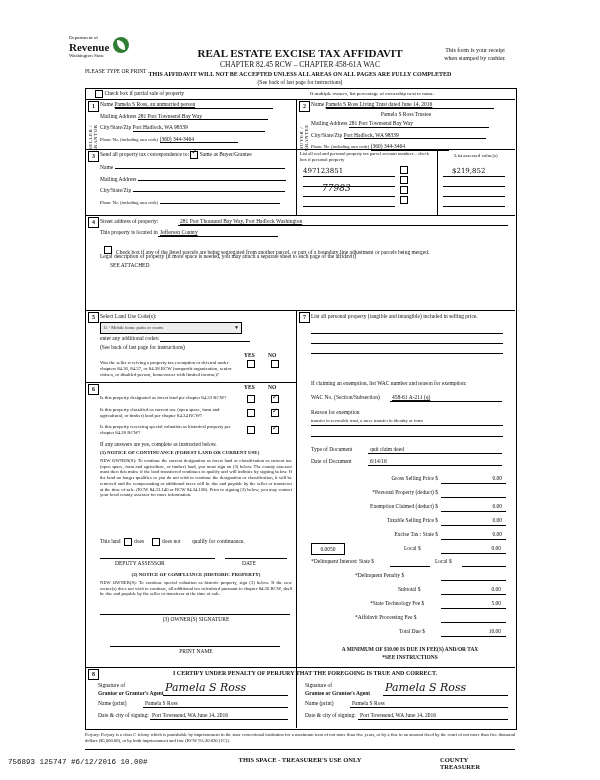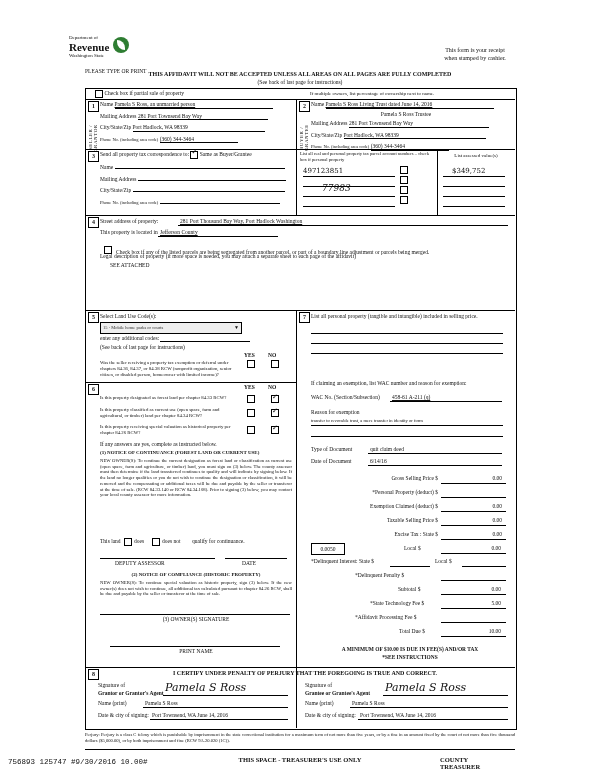"REAL ESTATE EXCISE TAX AFFIDAVIT" div.abs { html: none -> <div>REAL ESTATE EXCISE TAX AFFIDAVIT</div> }
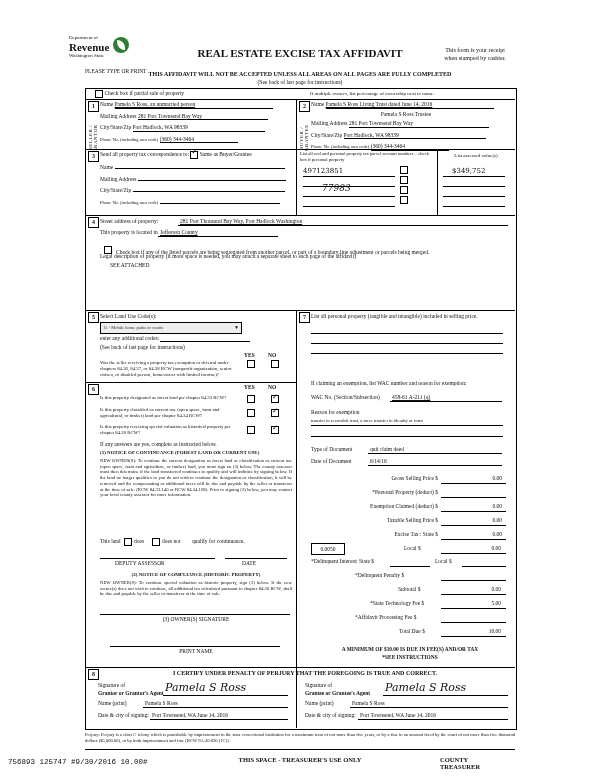"CHAPTER 82.45 RCW – CHAPTER" div.abs { html: none -> <div>CHAPTER 82.45 RCW – CHAPTER 458-61A WAC</div> }
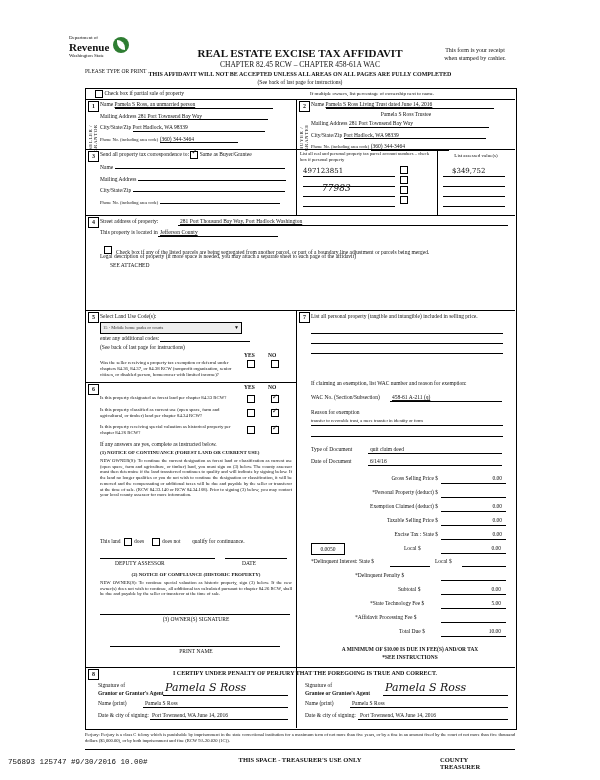"$349,752" div.abs { text: $349,752 -> $219,852 }
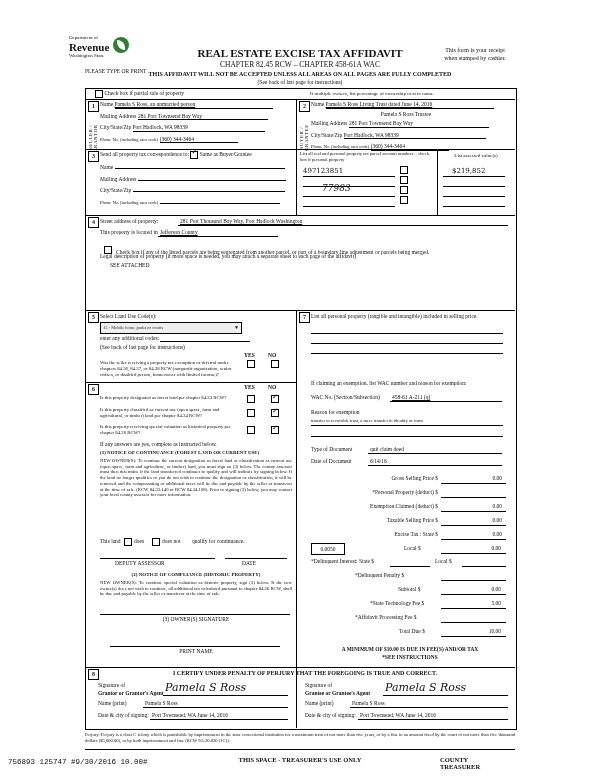"756893 125747 #9/30/2016 10.00#" div.abs { text: 9/30/2016 -> 6/12/2016 }
